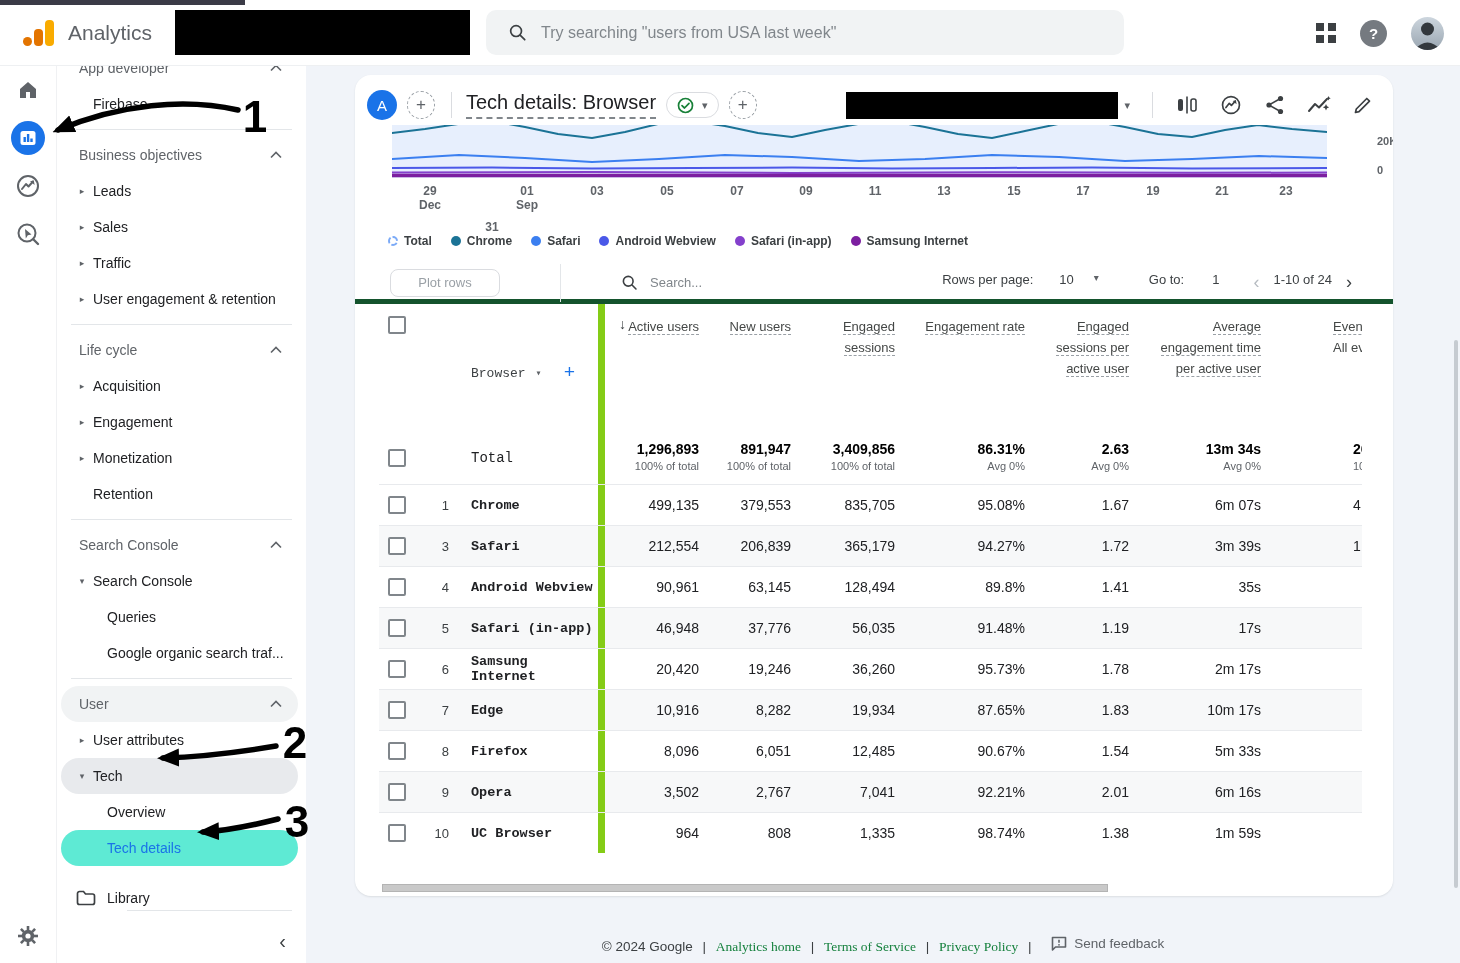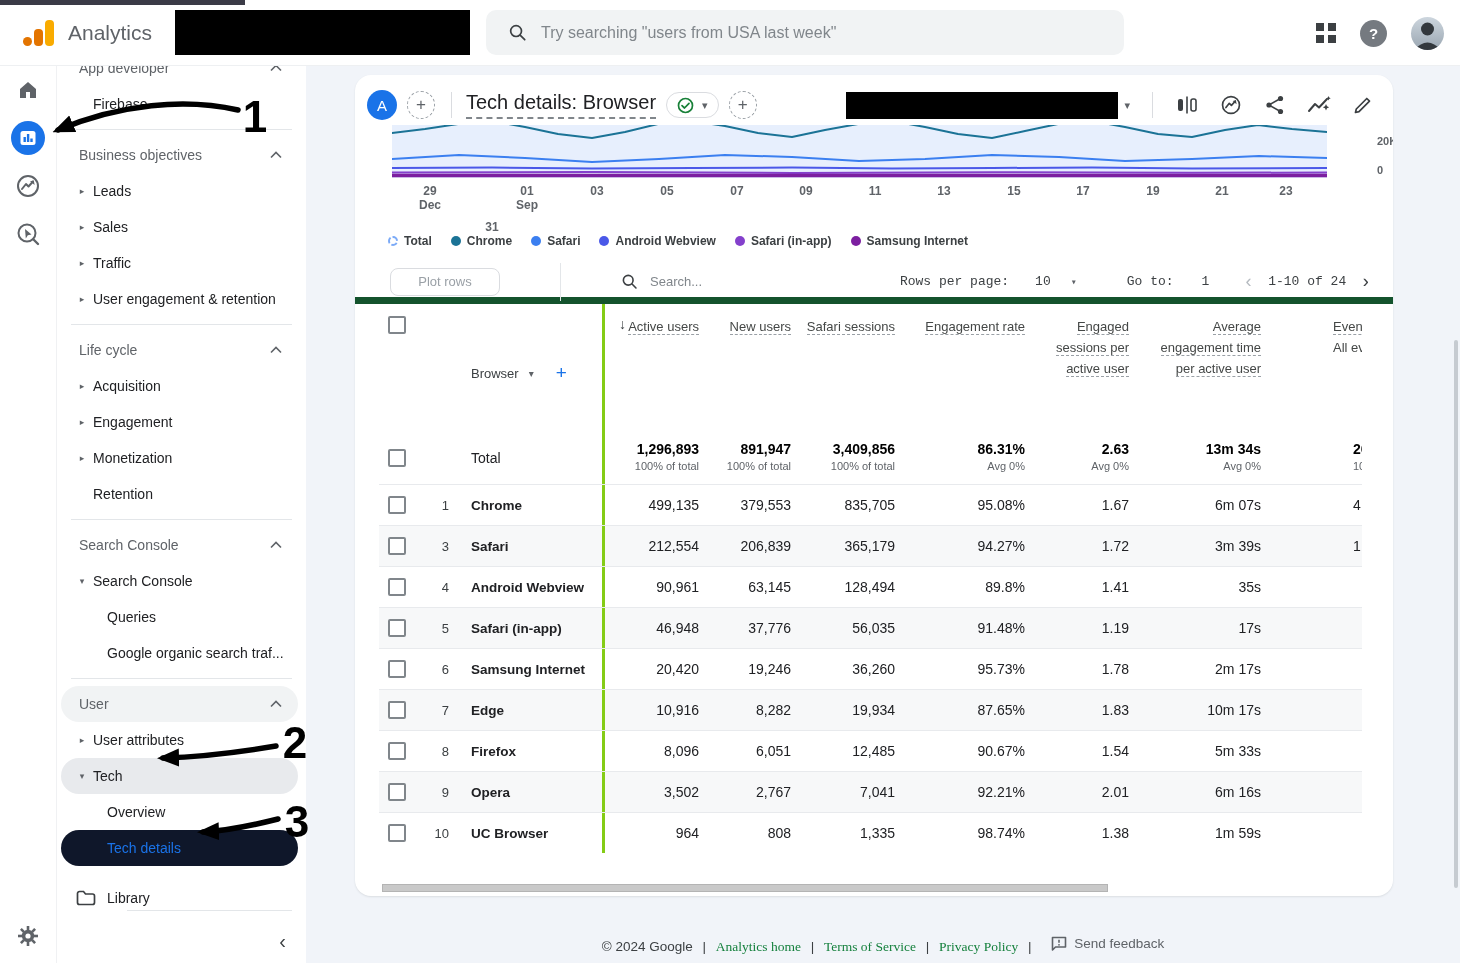"Plot rows" .toolbar { border-bottom: 7px solid #14532d -> 5px solid #14532d }
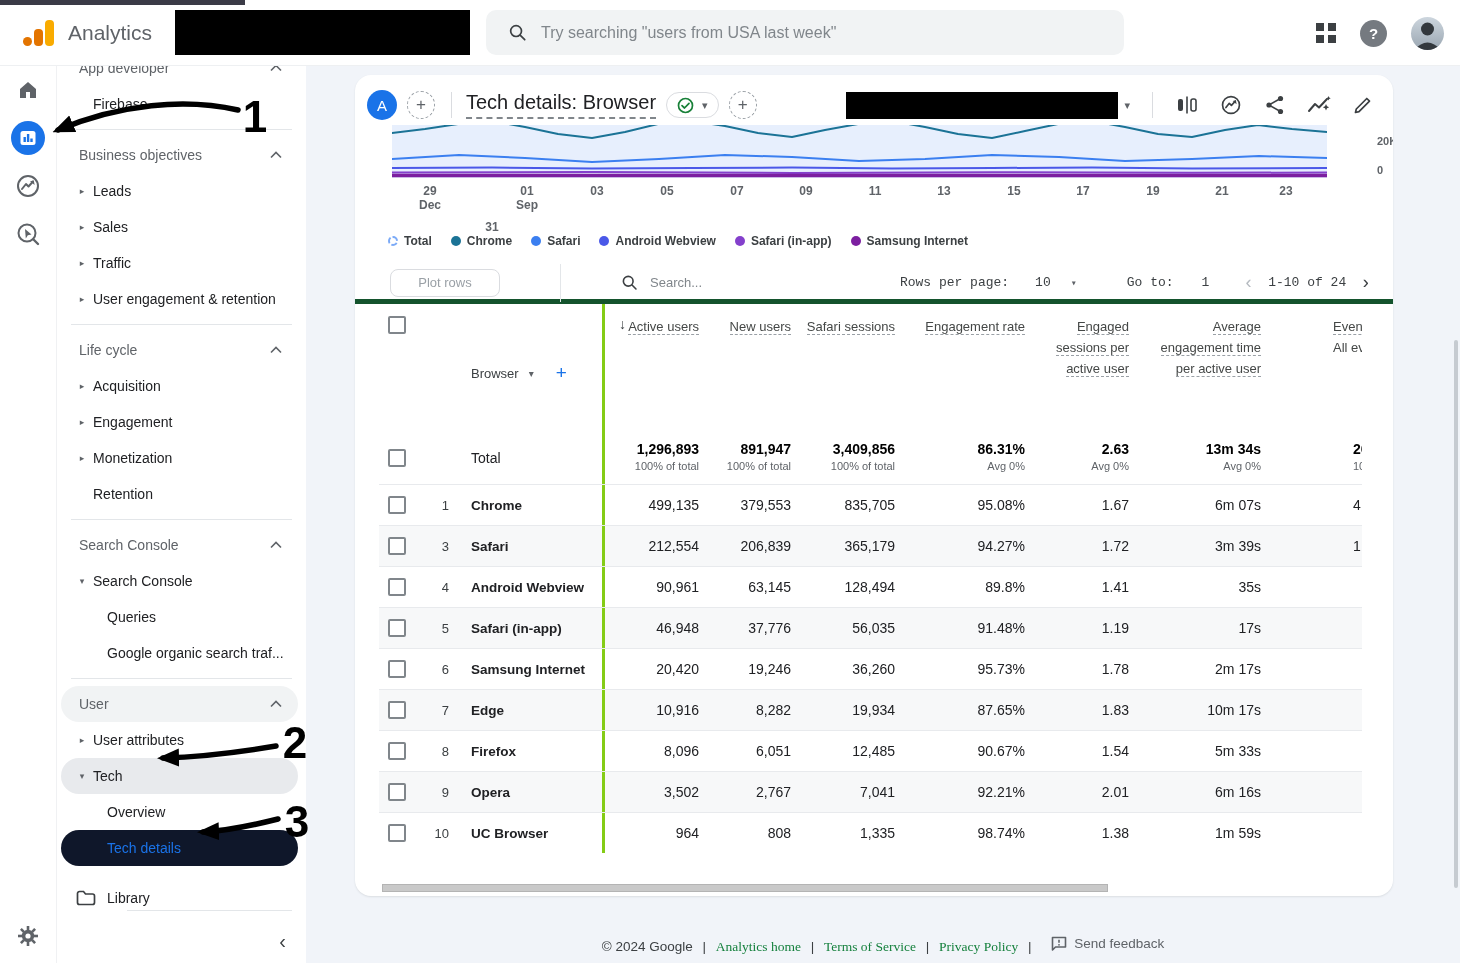"Rows per page:" .tb-right { align-items: center -> none; font-family: Liberation Mono, monospace -> none; padding-right: 22px -> 41px }
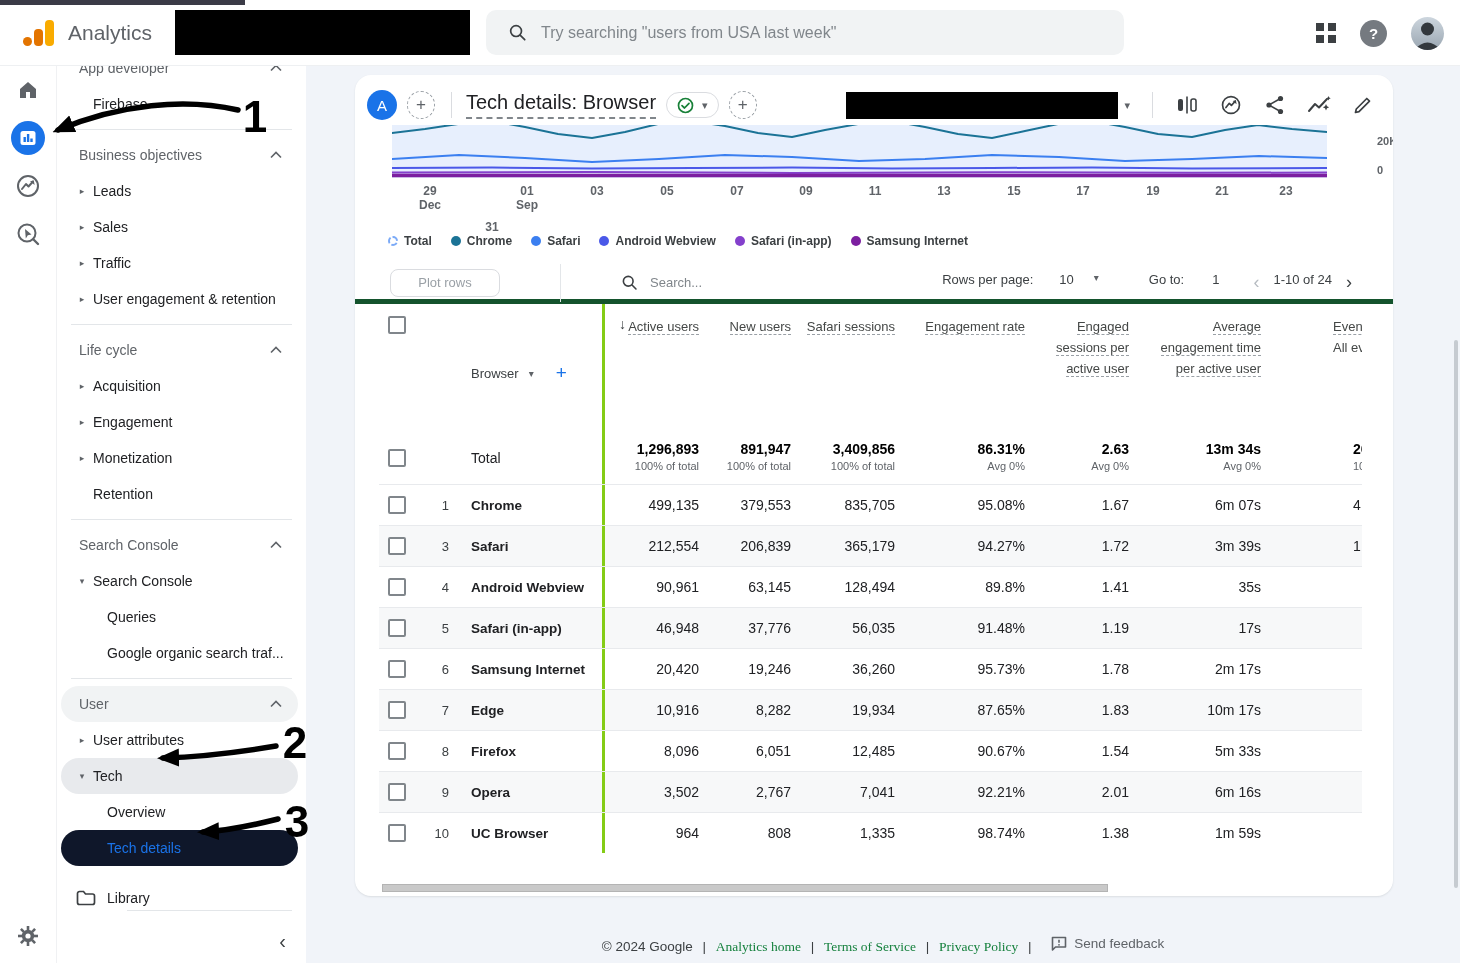"Safari sessions" span.hl { text: Safari -> Engaged }
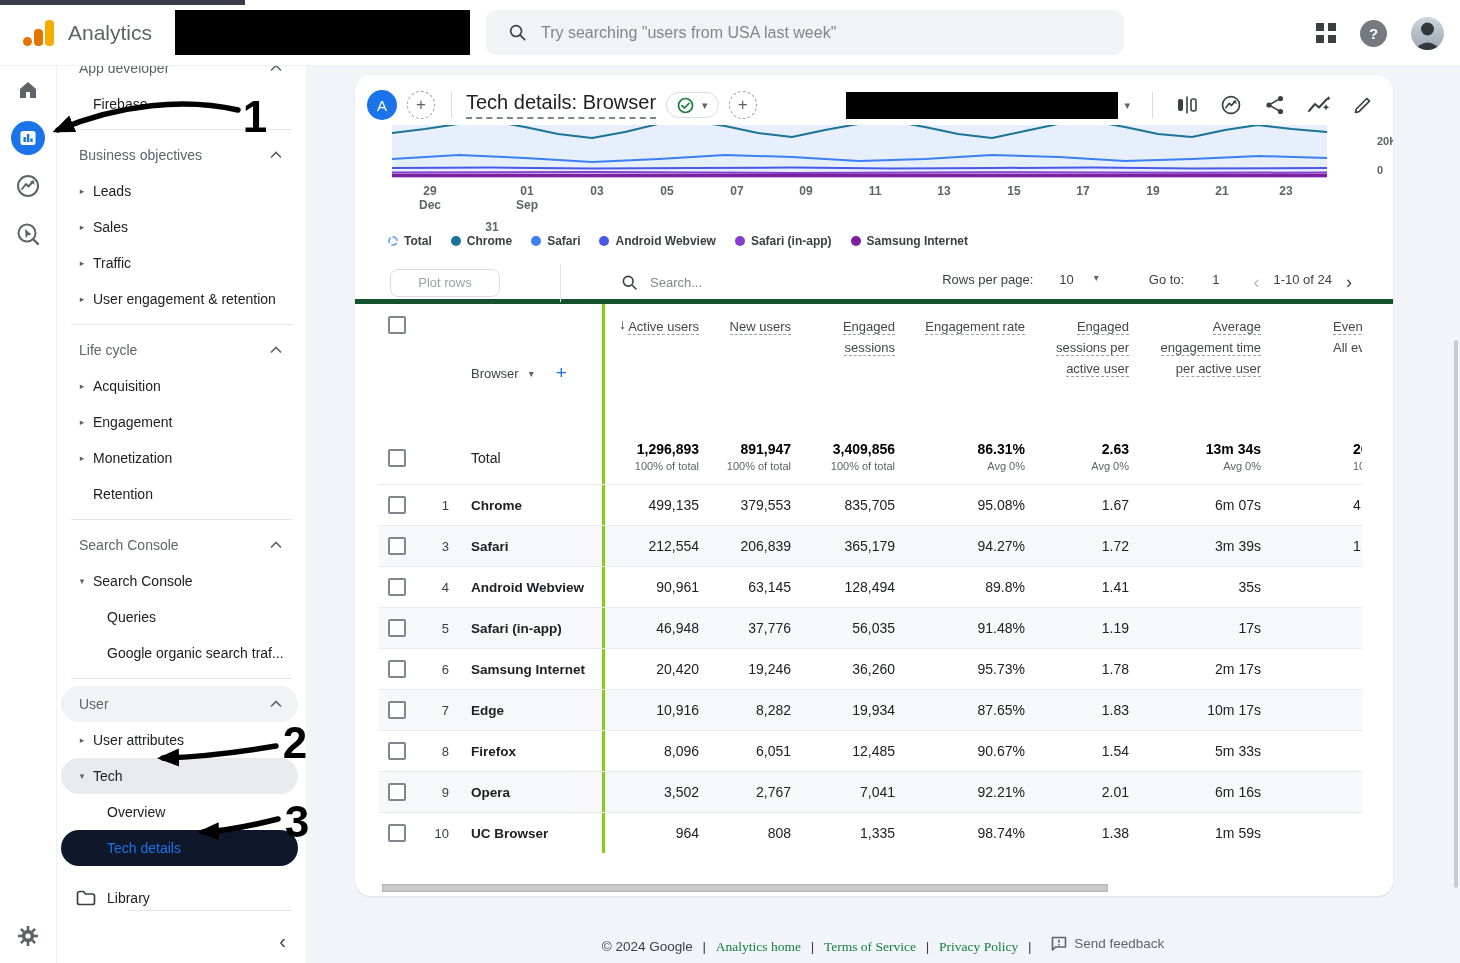"Browser" .col-div { border-right: 3px solid #84cc16 -> 7px solid #84cc16; font-family: none -> Liberation Mono, monospace }
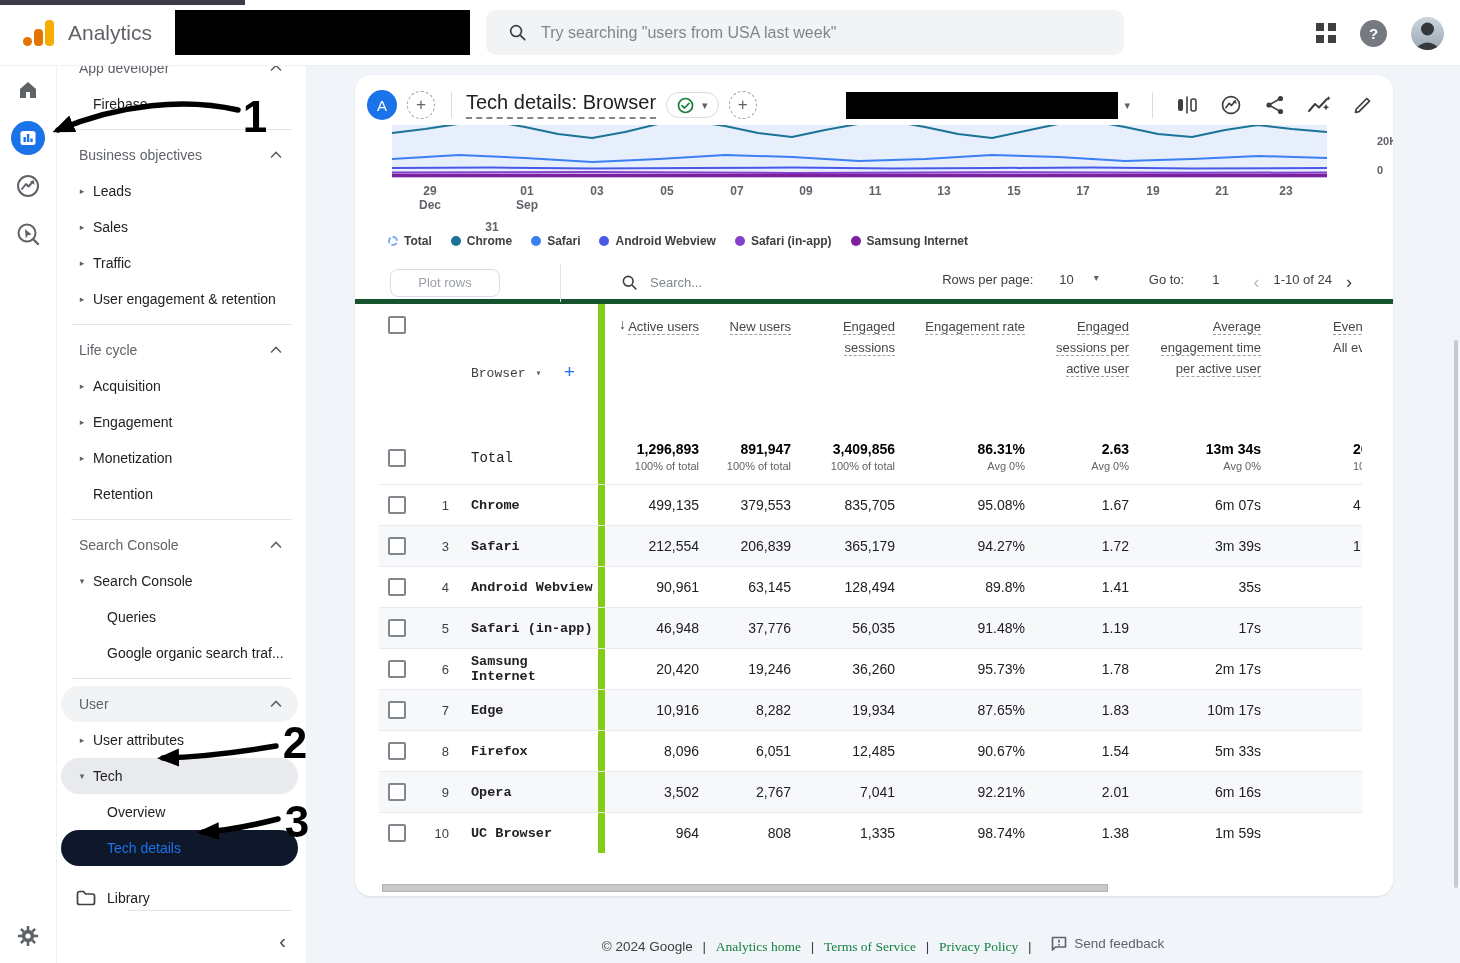"Tech details" .sb-sel-blue { background: #0f172a -> #5eead4 }
